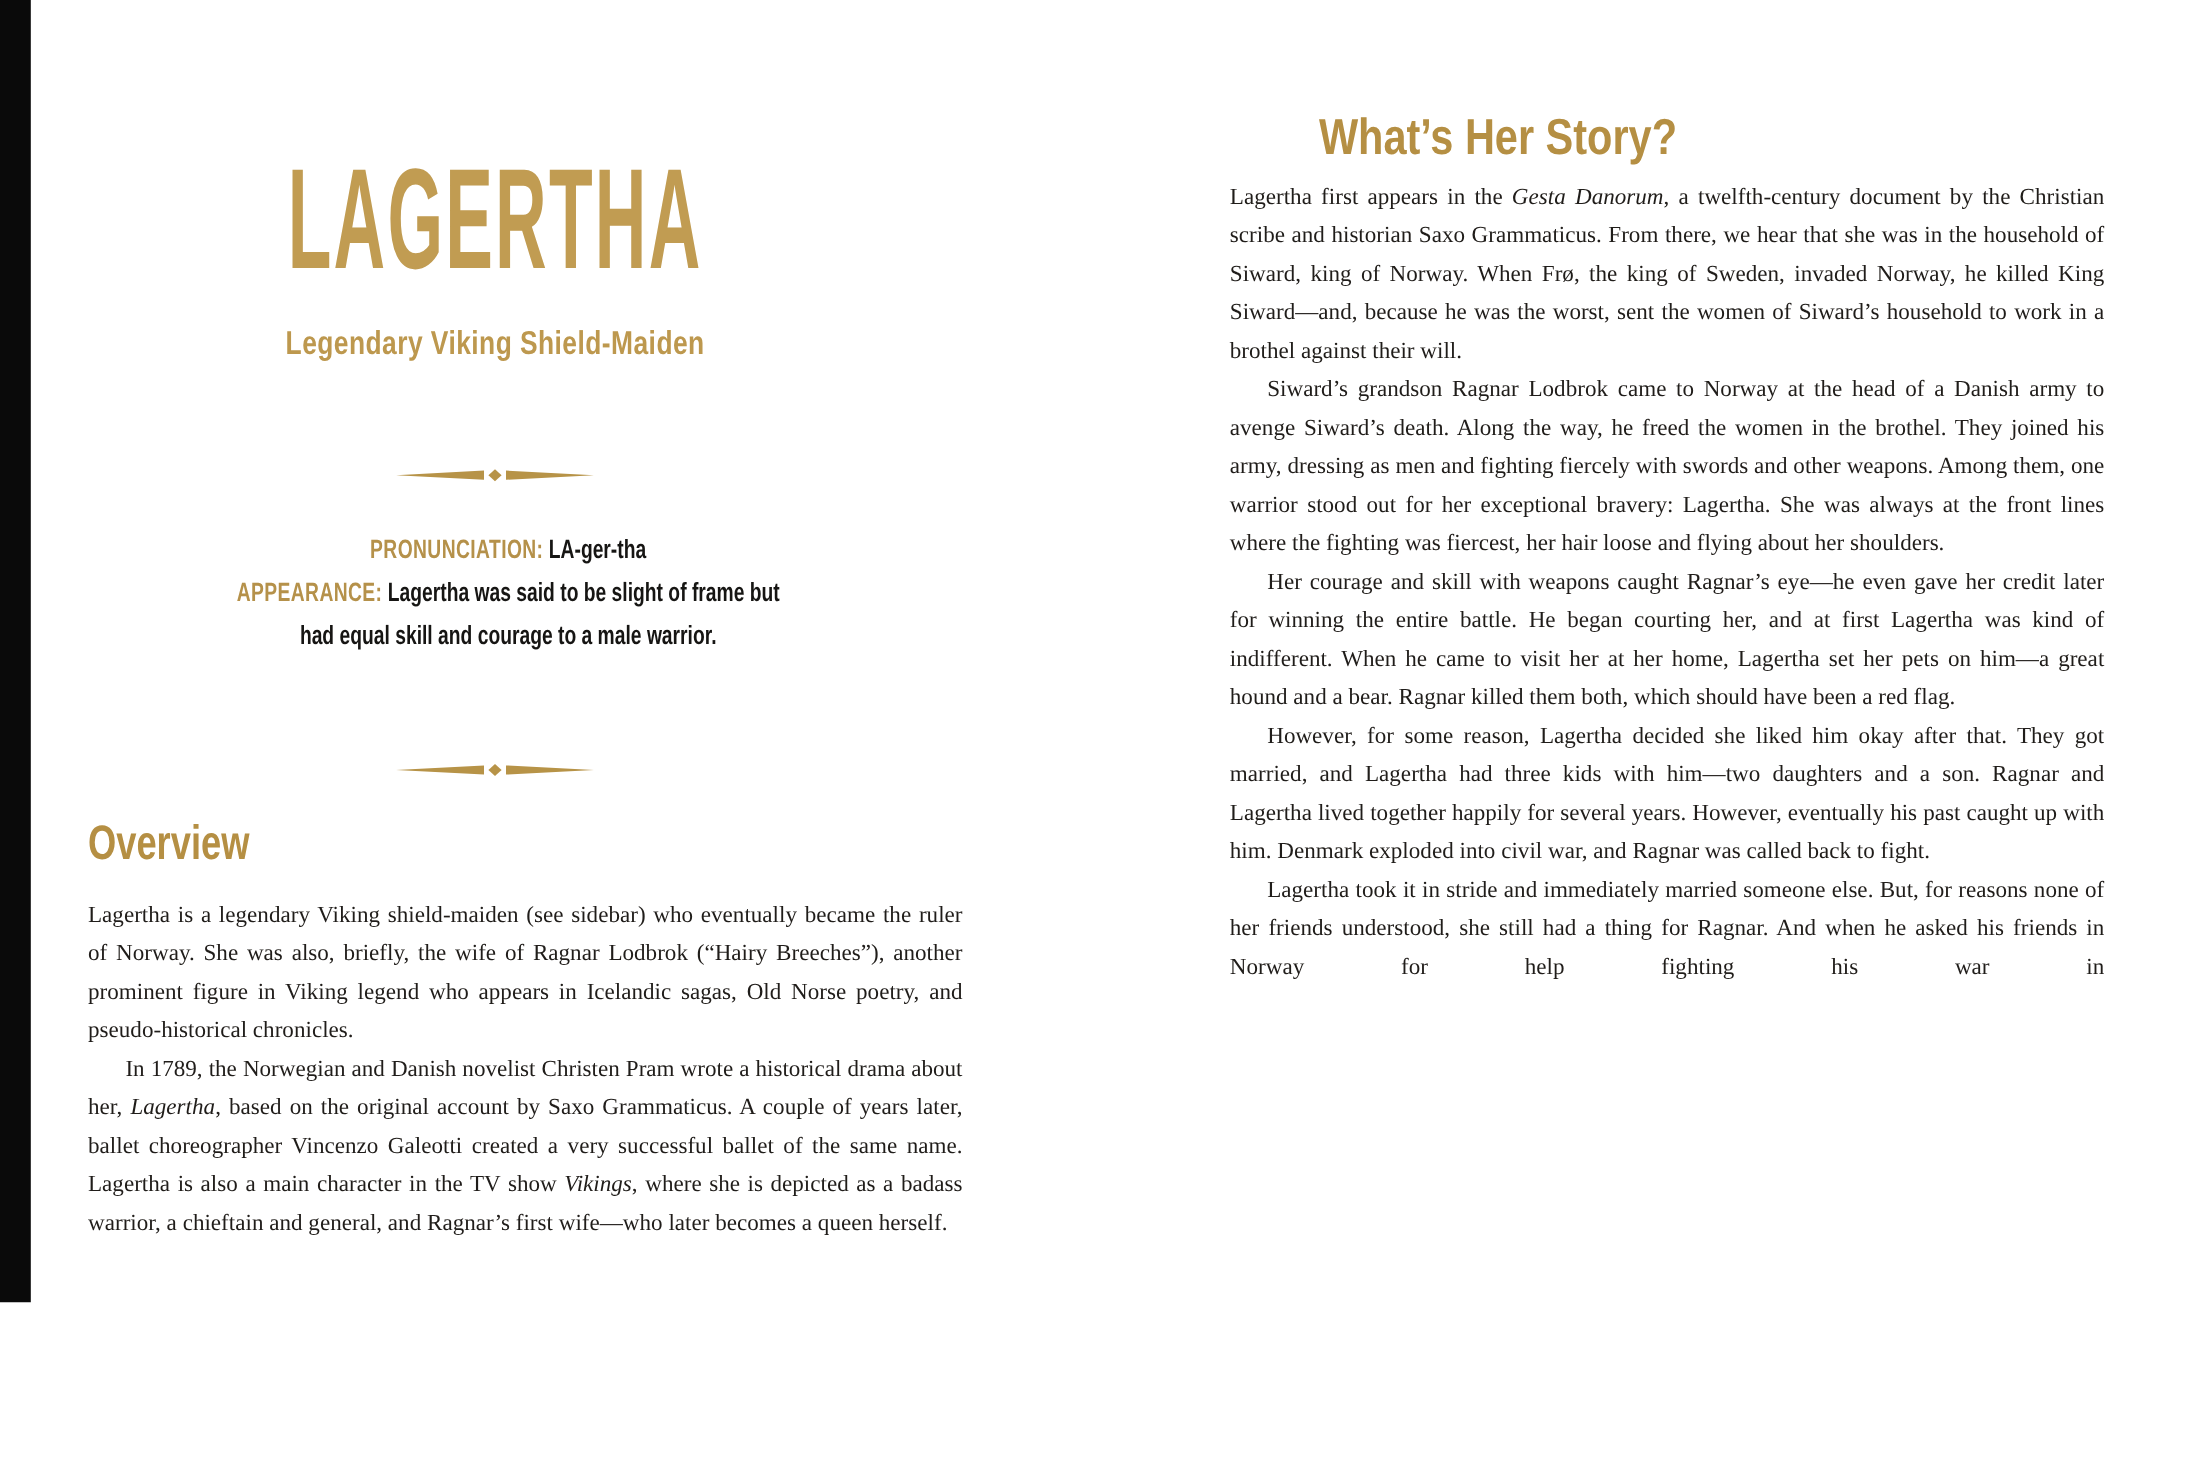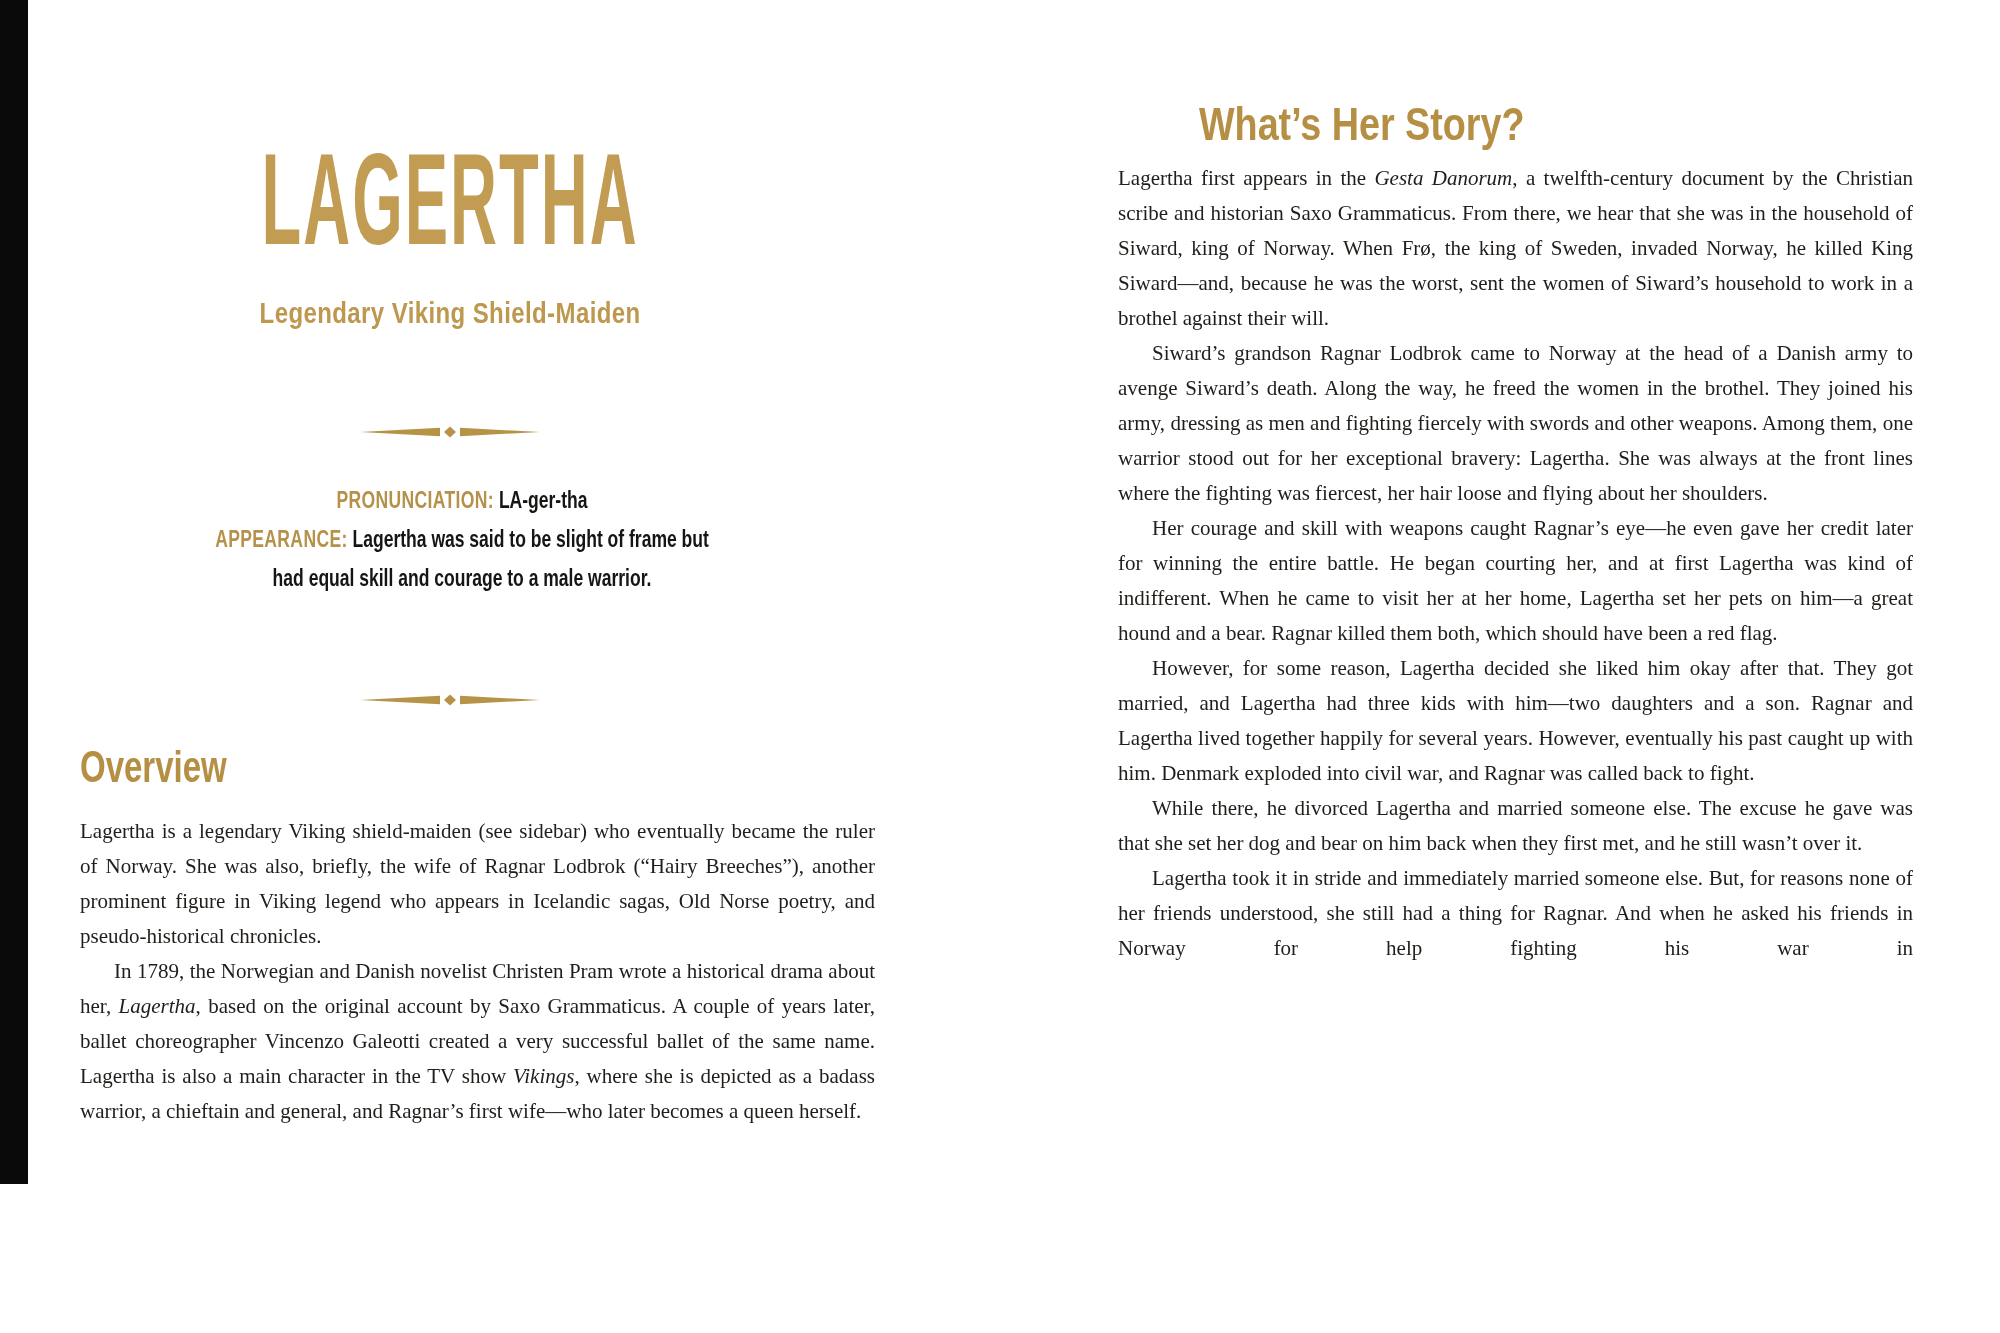"While there, he divorced Lagertha" p.bp { html: <p>While there, he divorced Lagertha and married someone else. The excuse he gave was that she set her dog and bear on him back when they first met, and he still wasn’t over it.</p> -> none }
